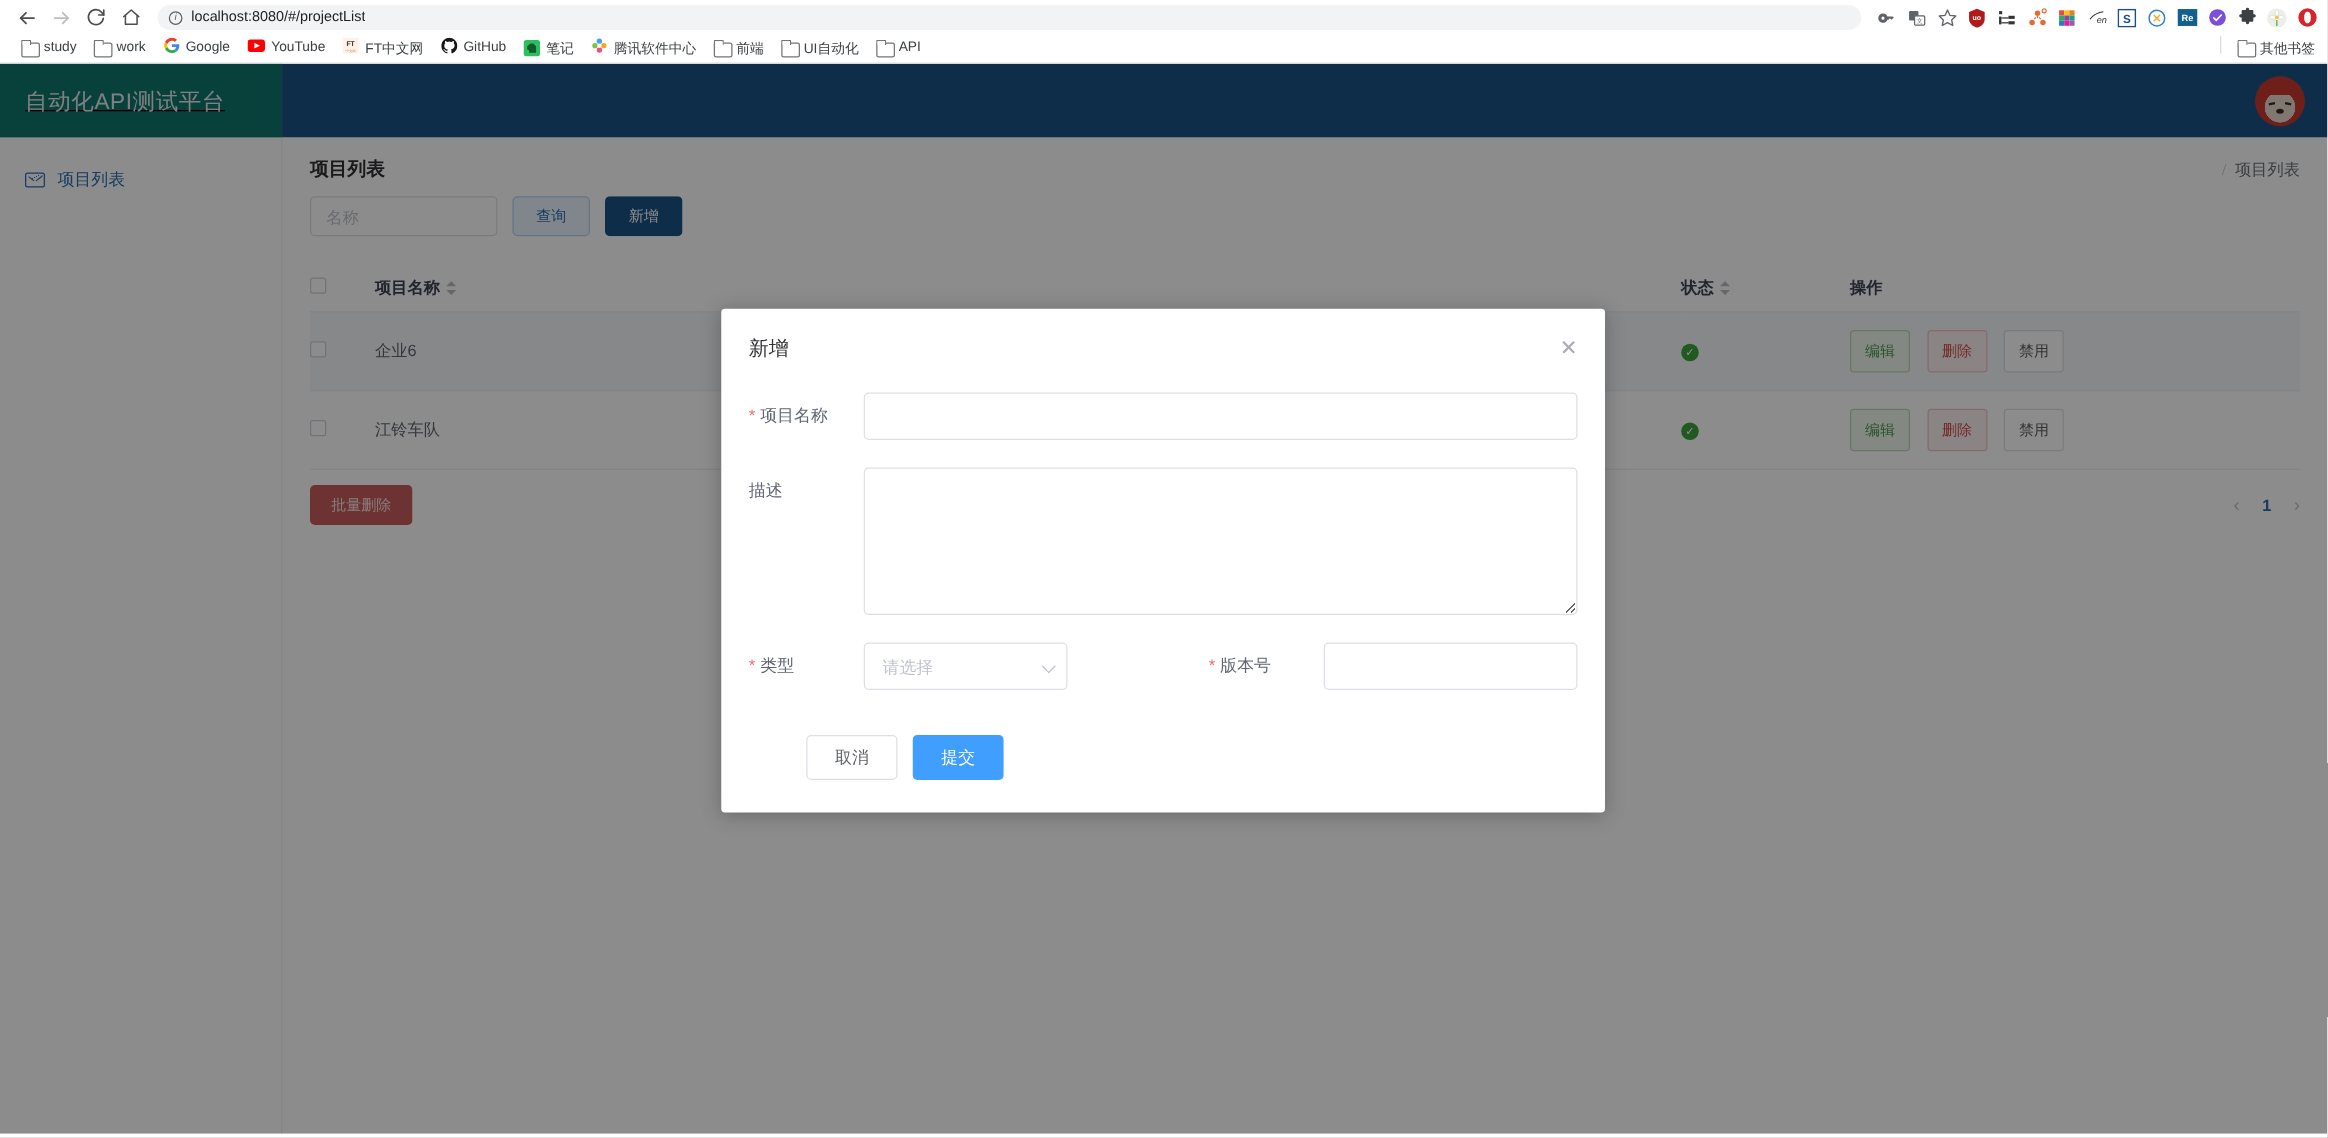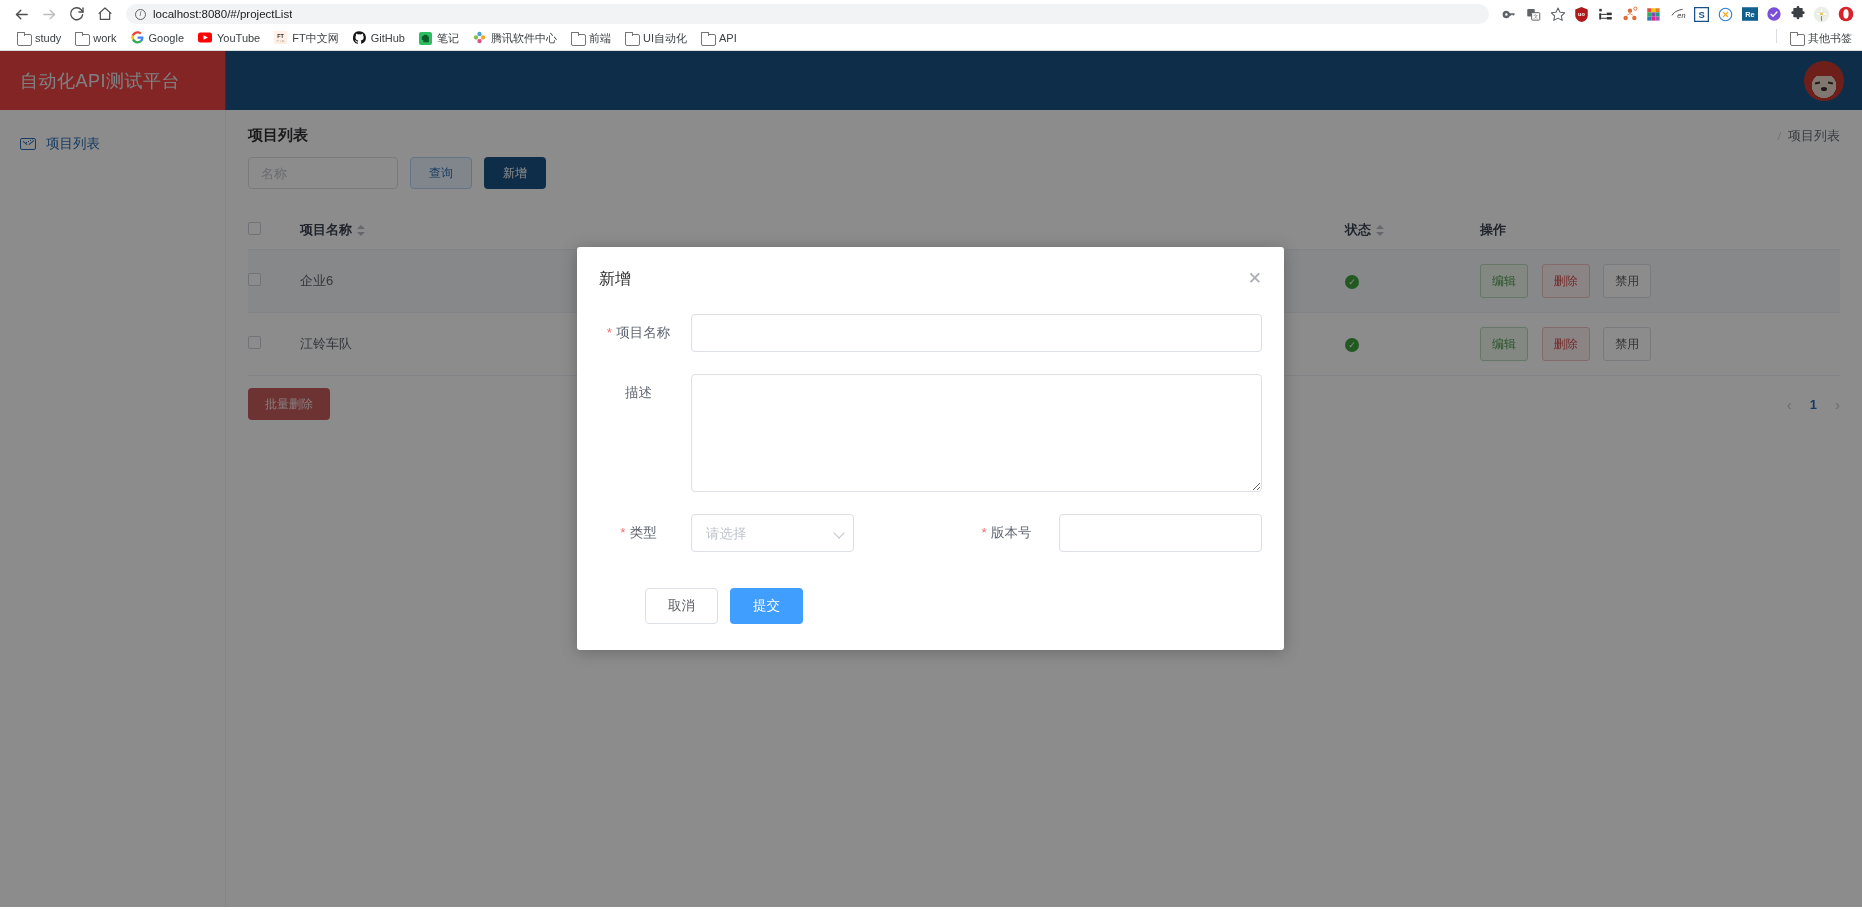"自动化API测试平台" .app-logo-cell { background: #ef4444 -> #0f766e; text-decoration: none -> underline }
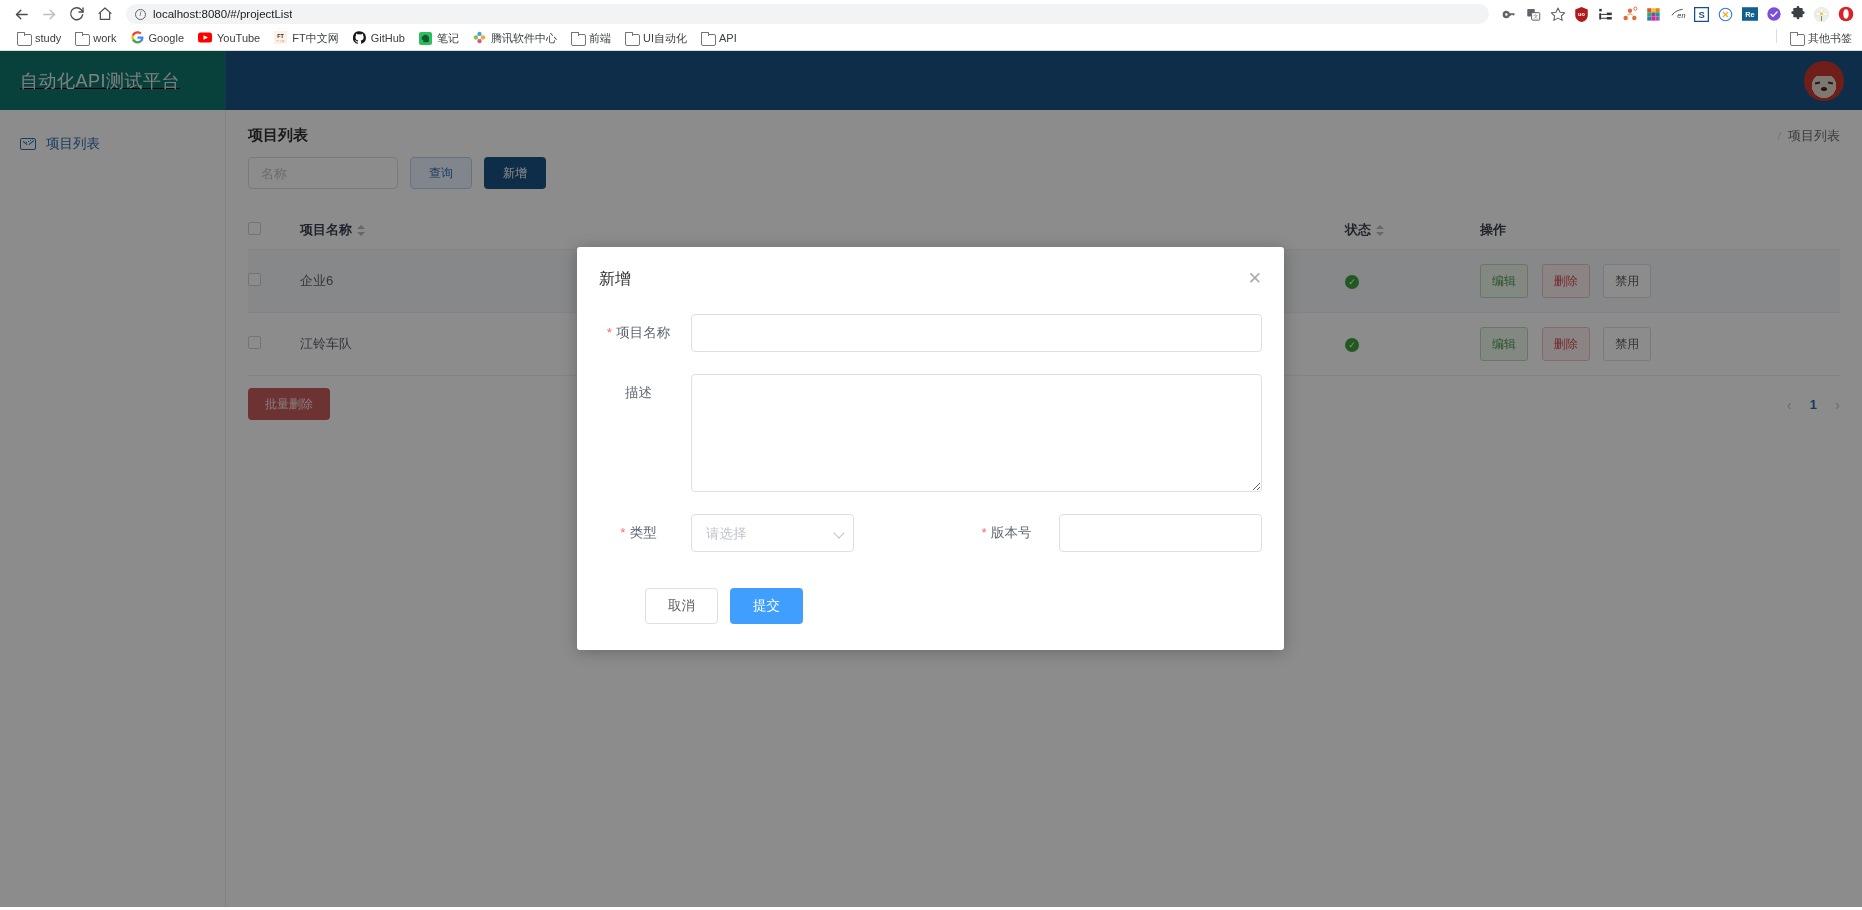"* 项目名称" .frm-label { text-align: center -> left }
